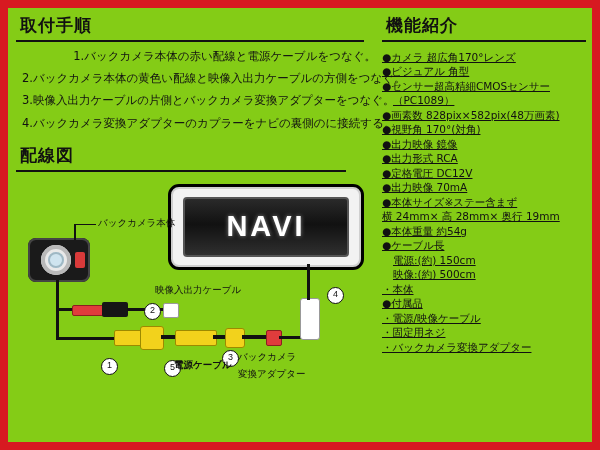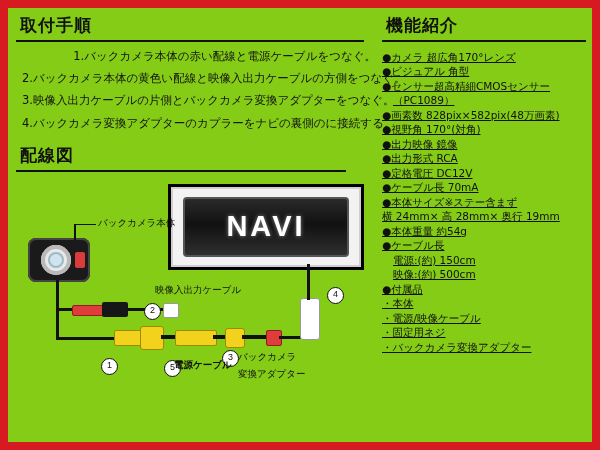"●ケーブル長 70mA" li { text: ケーブル長 -> 出力映像 }
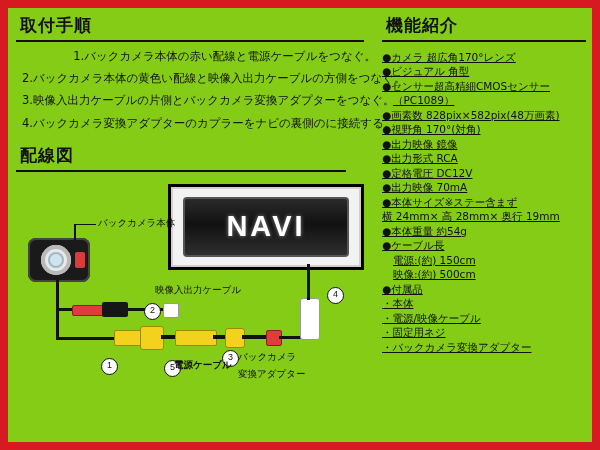"NAVI" .navi-box { border-radius: 0 -> 11px }
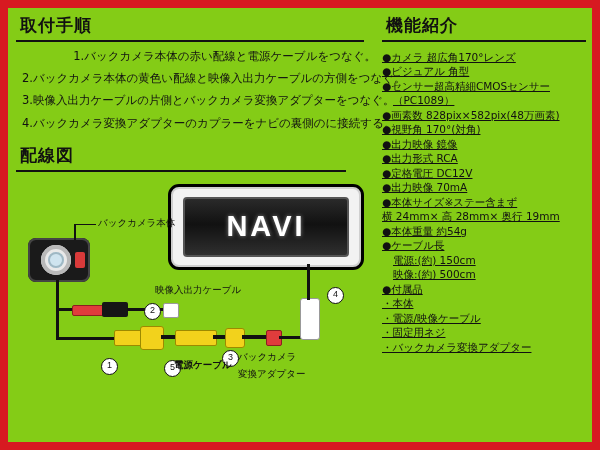"●付属品" li { order: before "・本体" -> after "・本体" }
